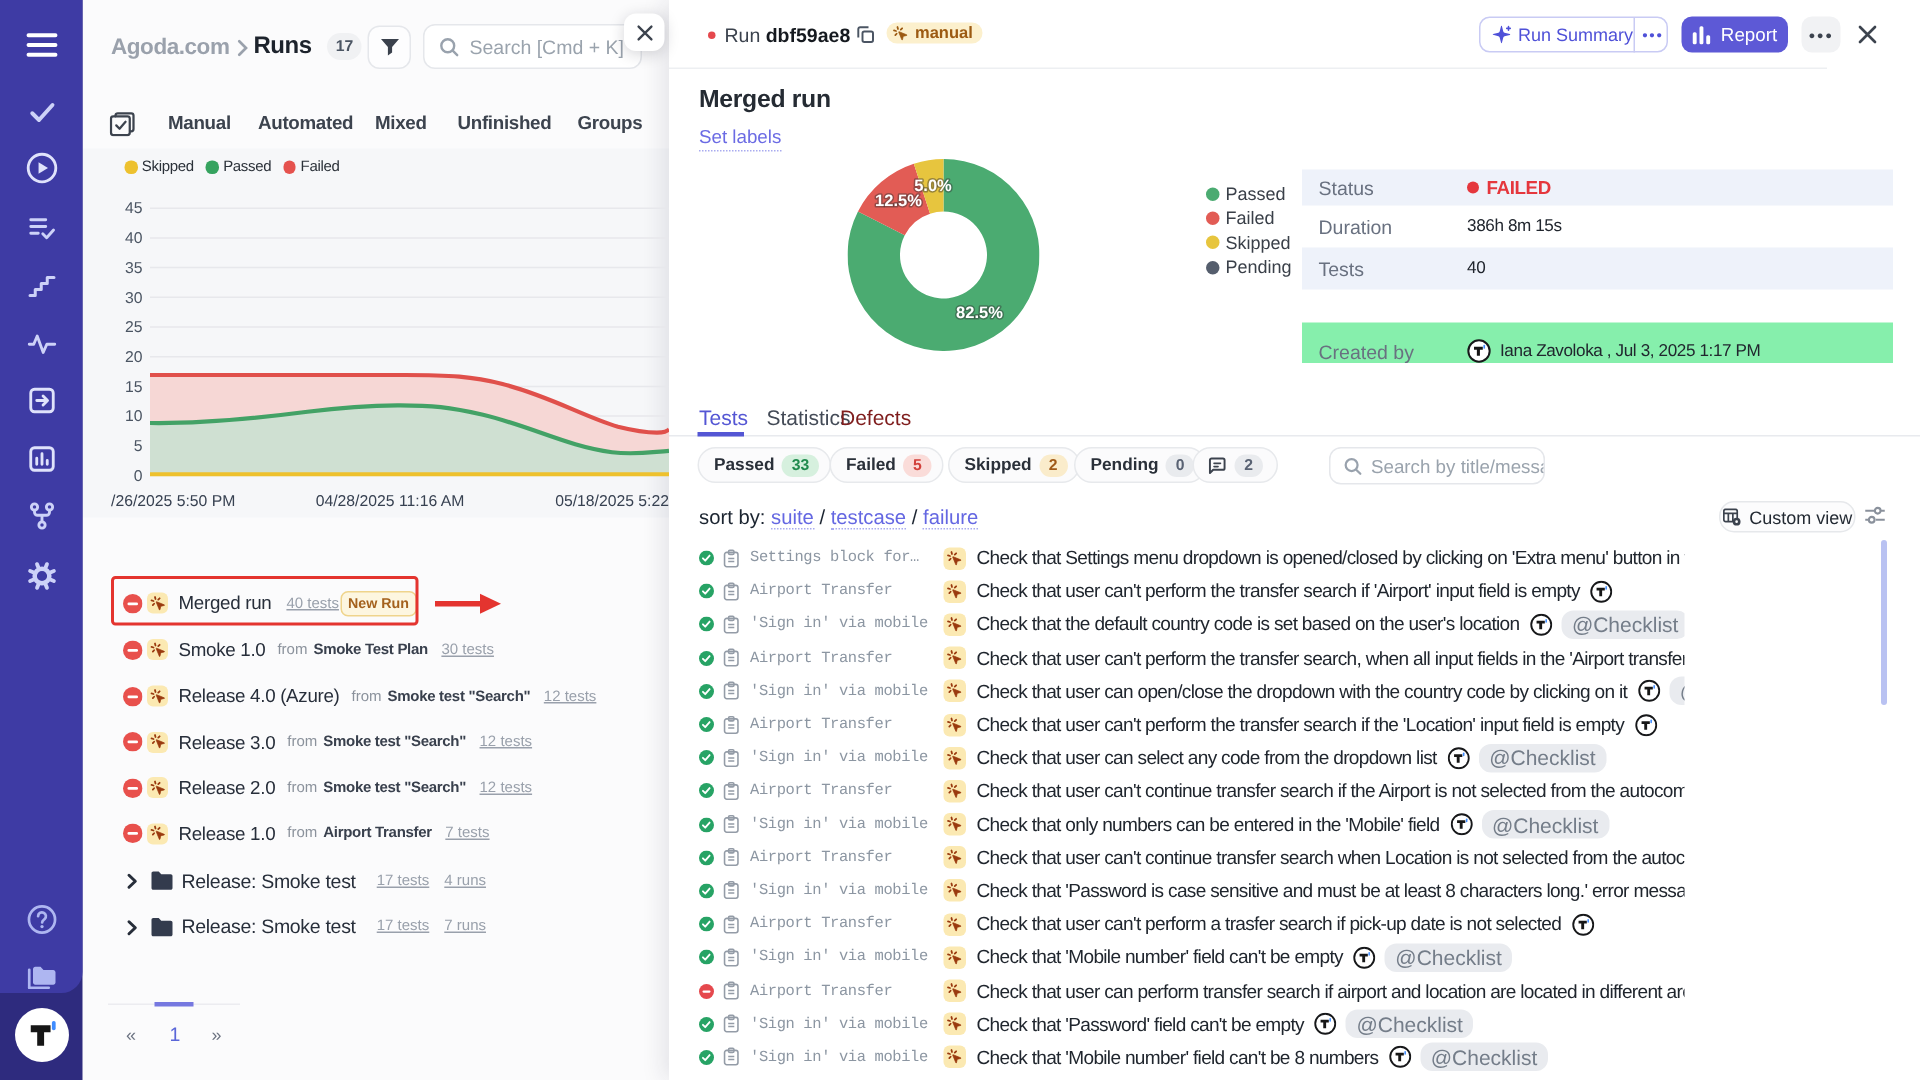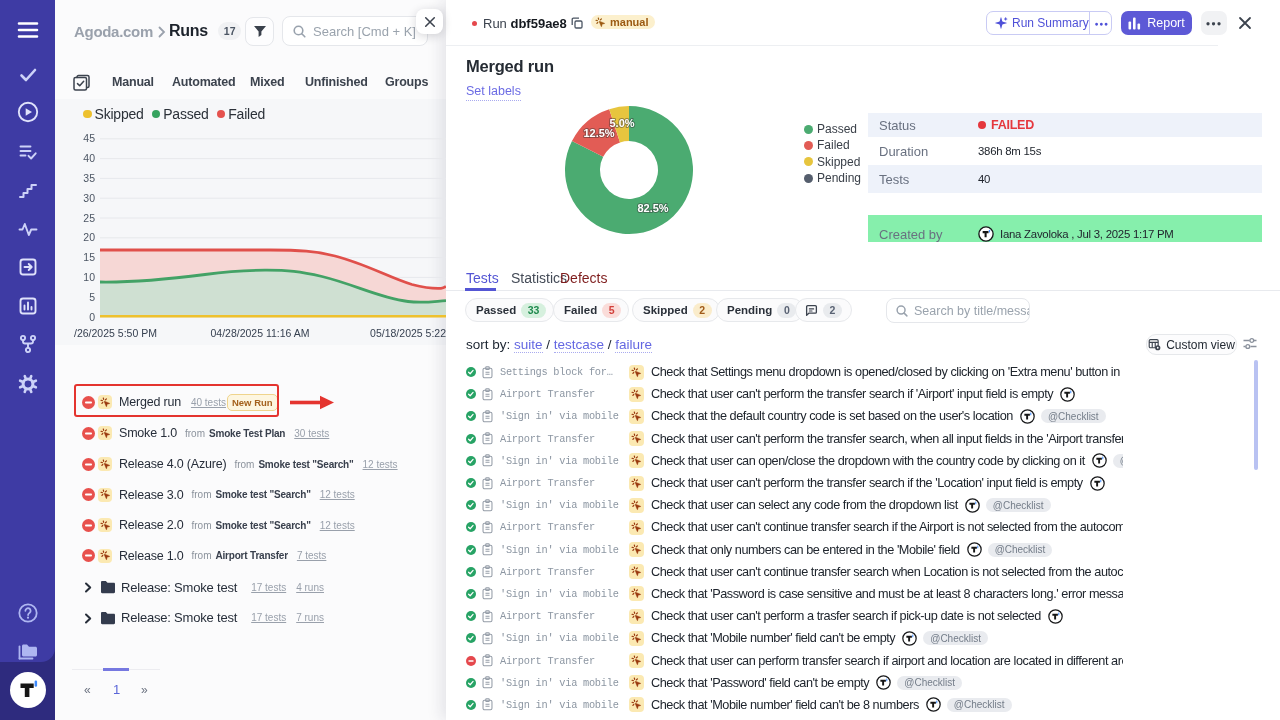"Skipped Passed Failed" div.abs { font-size: 14px -> 10px }
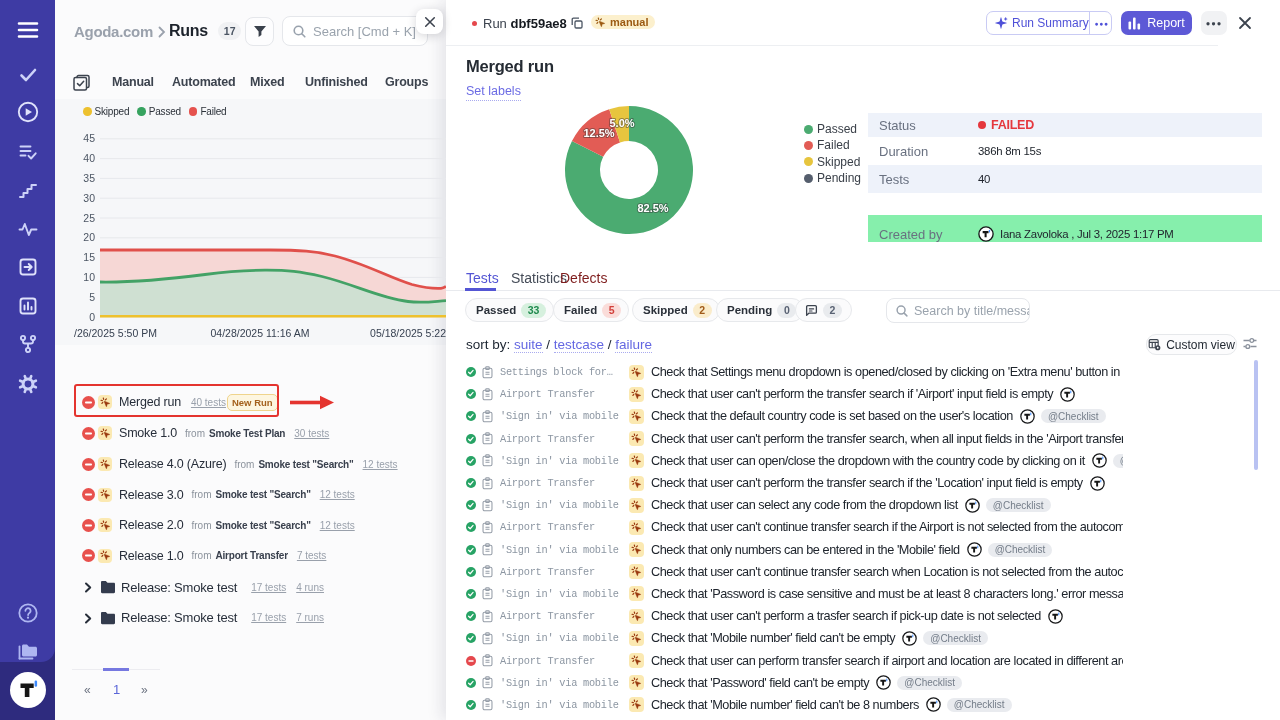"@Checklist" .pill { font-size: 10px -> 14px }
